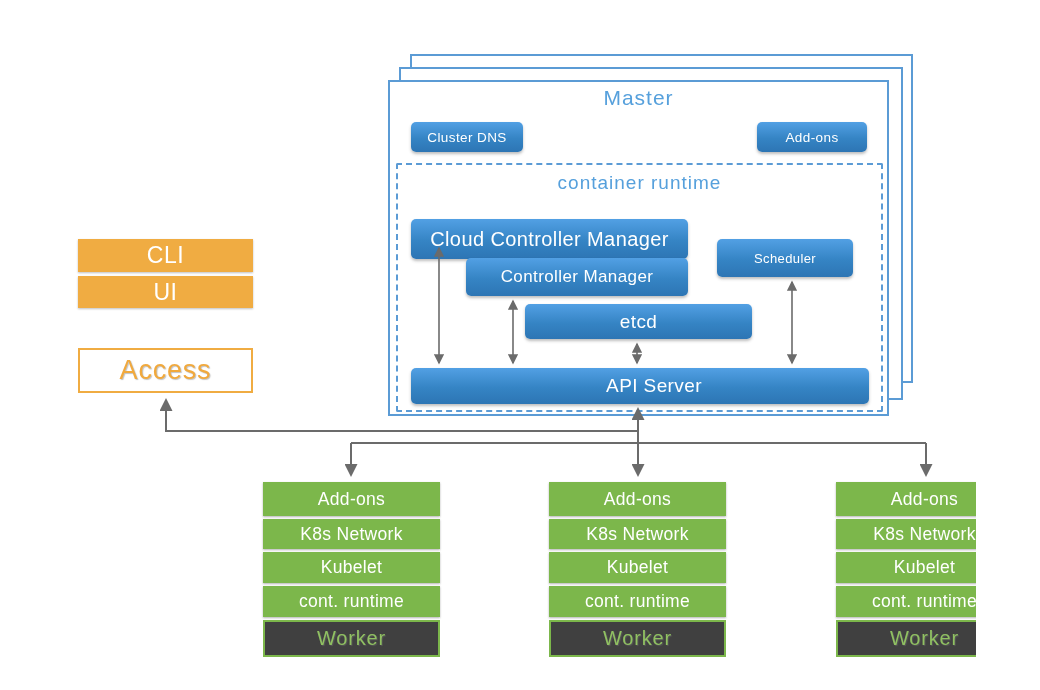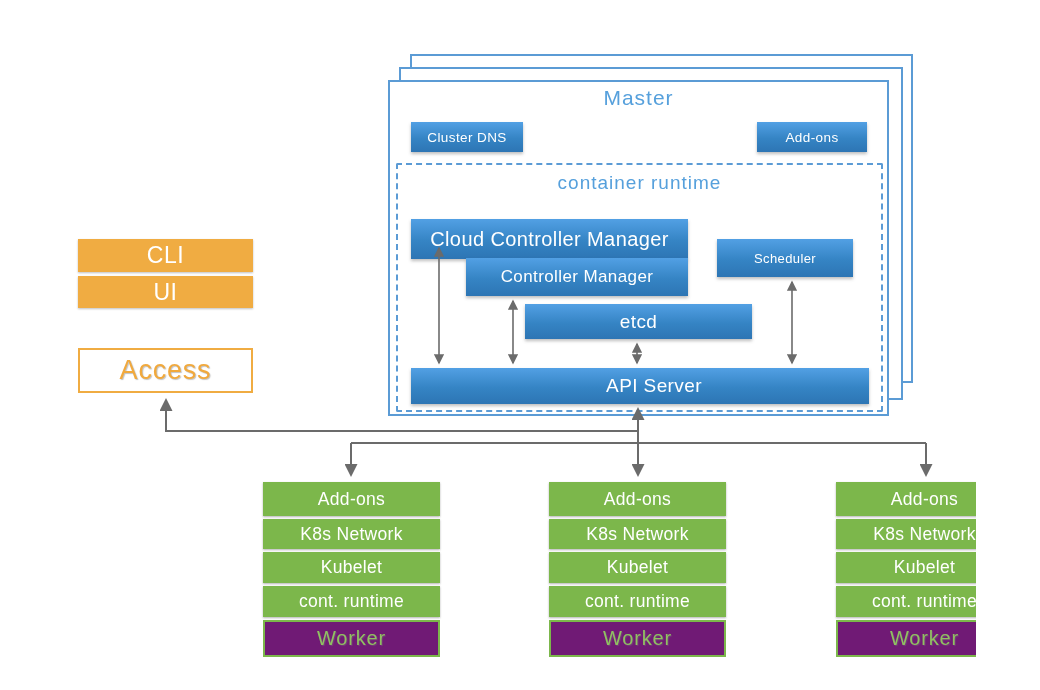"Cluster DNS" .blue-box { border-radius: 0 -> 5px }
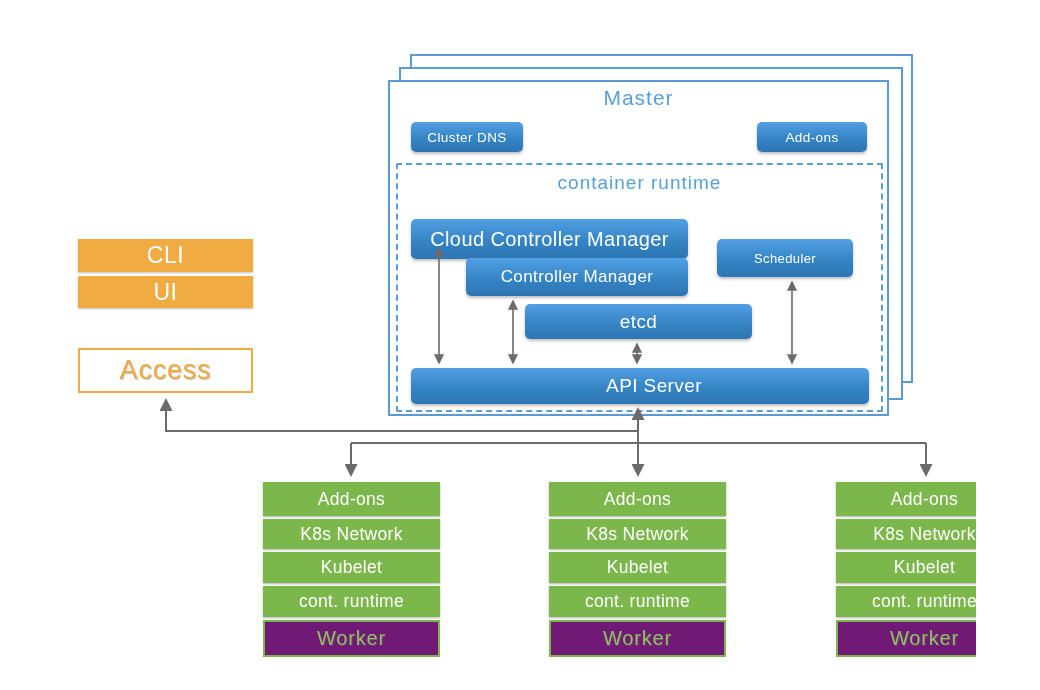"Worker" .worker-box { background: #701a75 -> #404040 }
